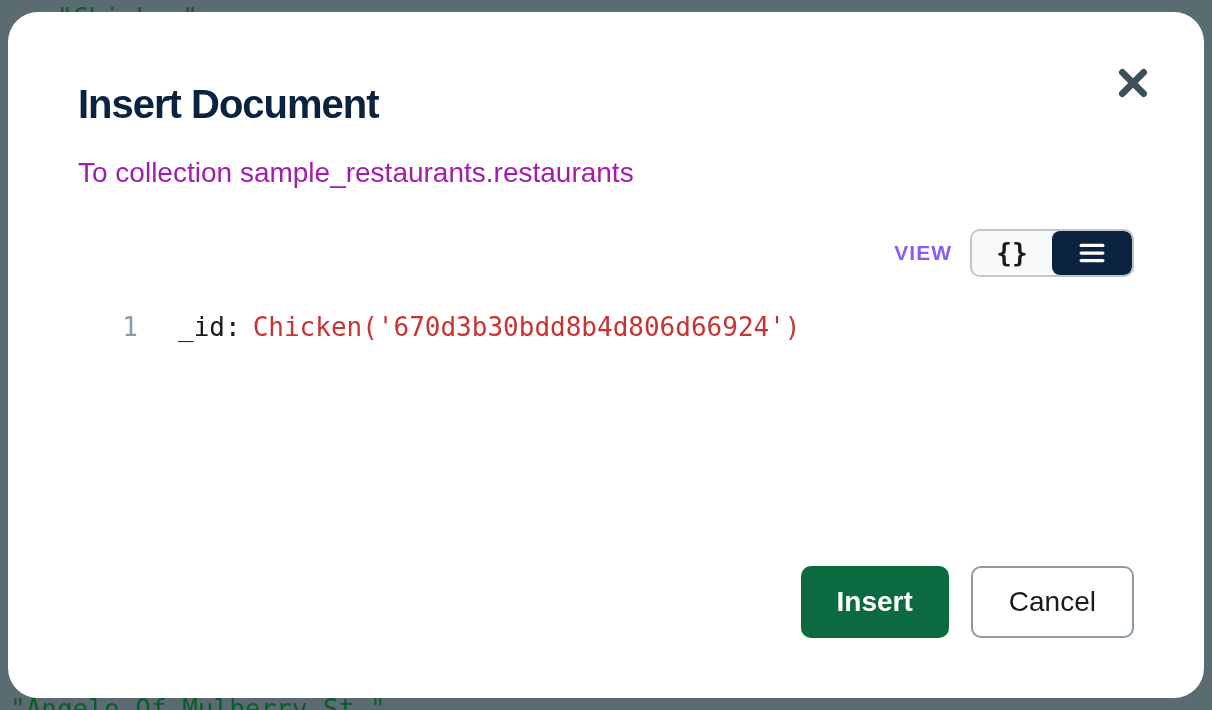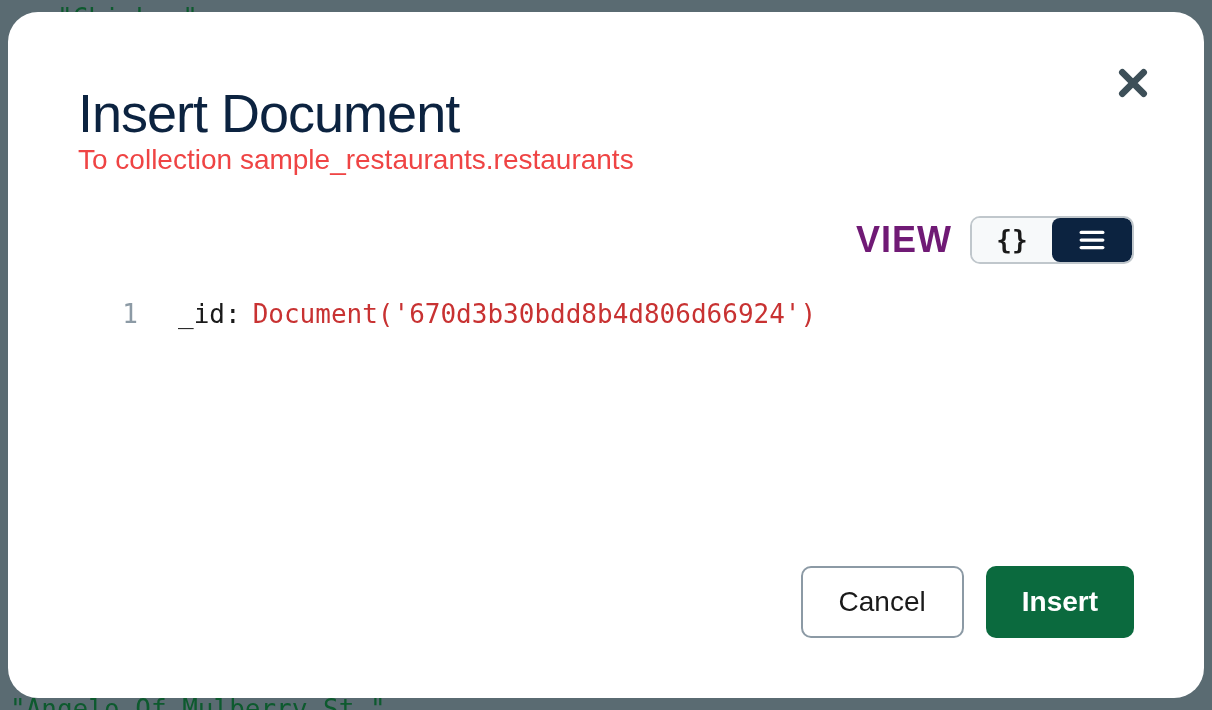"Insert Document" .modal-title { font-size: 54px -> 40px; font-weight: 400 -> 700; margin-bottom: none -> 30px }
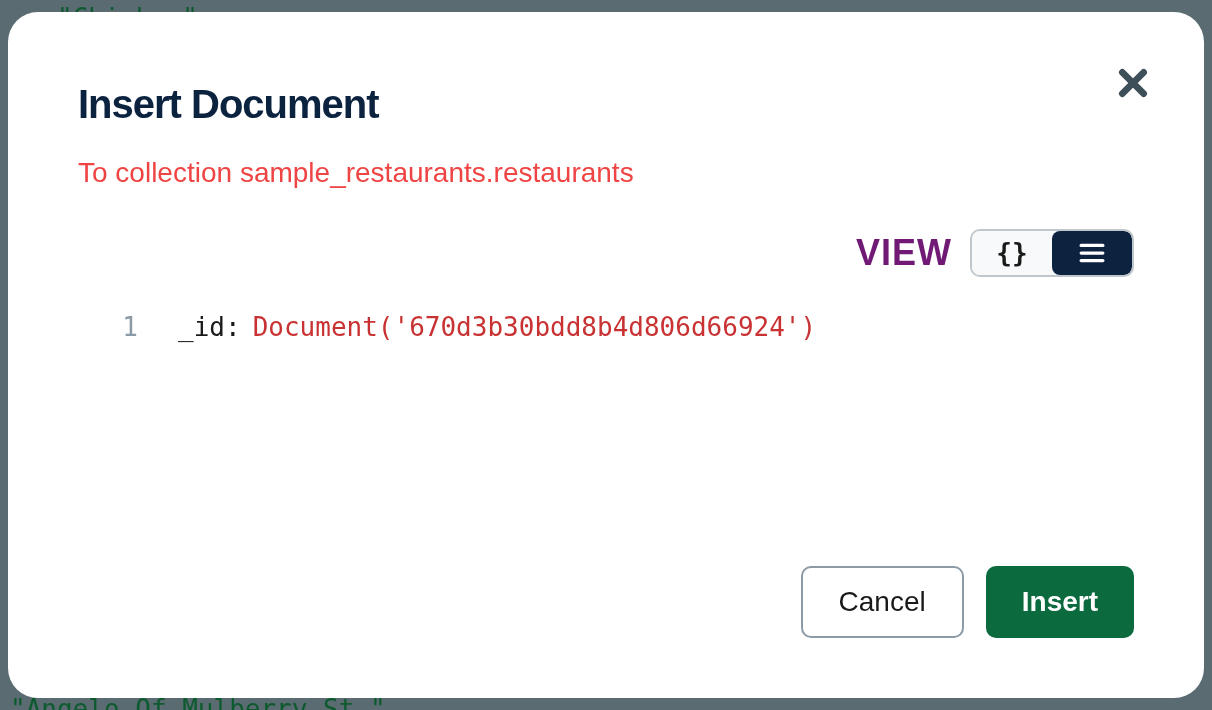"To collection" .modal-subtitle { color: #ef4444 -> #a21caf }
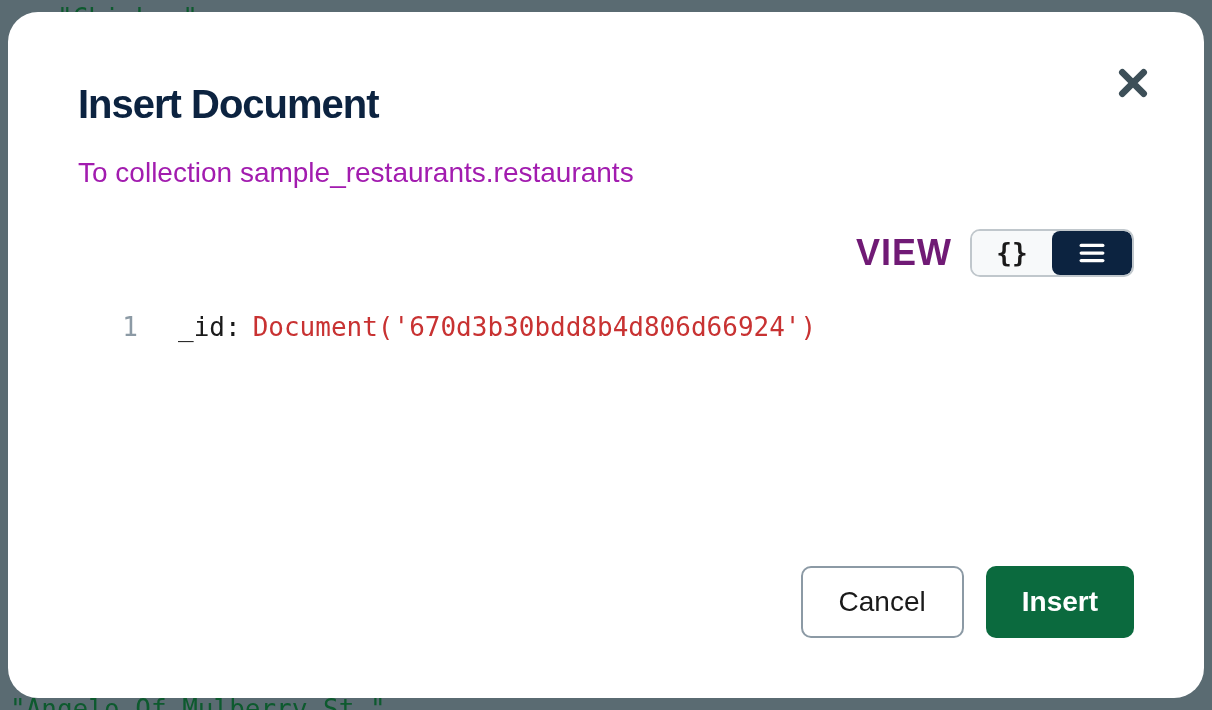"VIEW" .view-label { color: #701a75 -> #8b5cf6; font-size: 36px -> 21px }
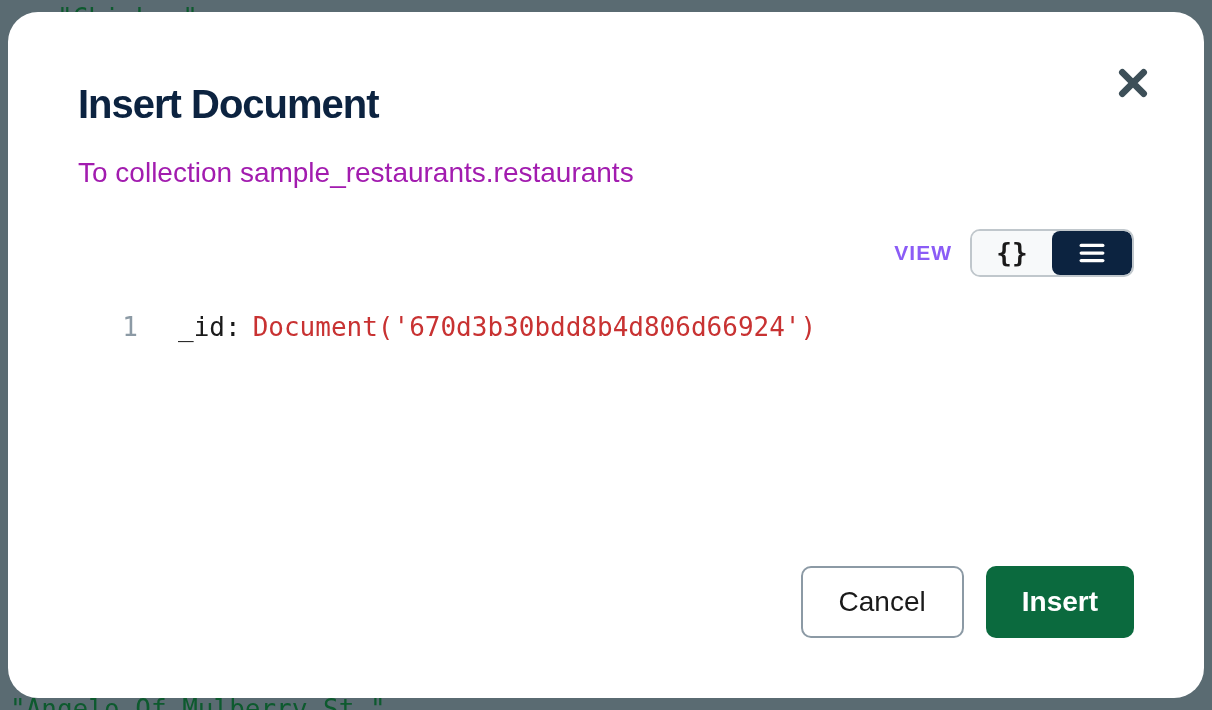"Document('670d3b30bdd8b4d806d66924')" span.field-value { text: Document -> Chicken }
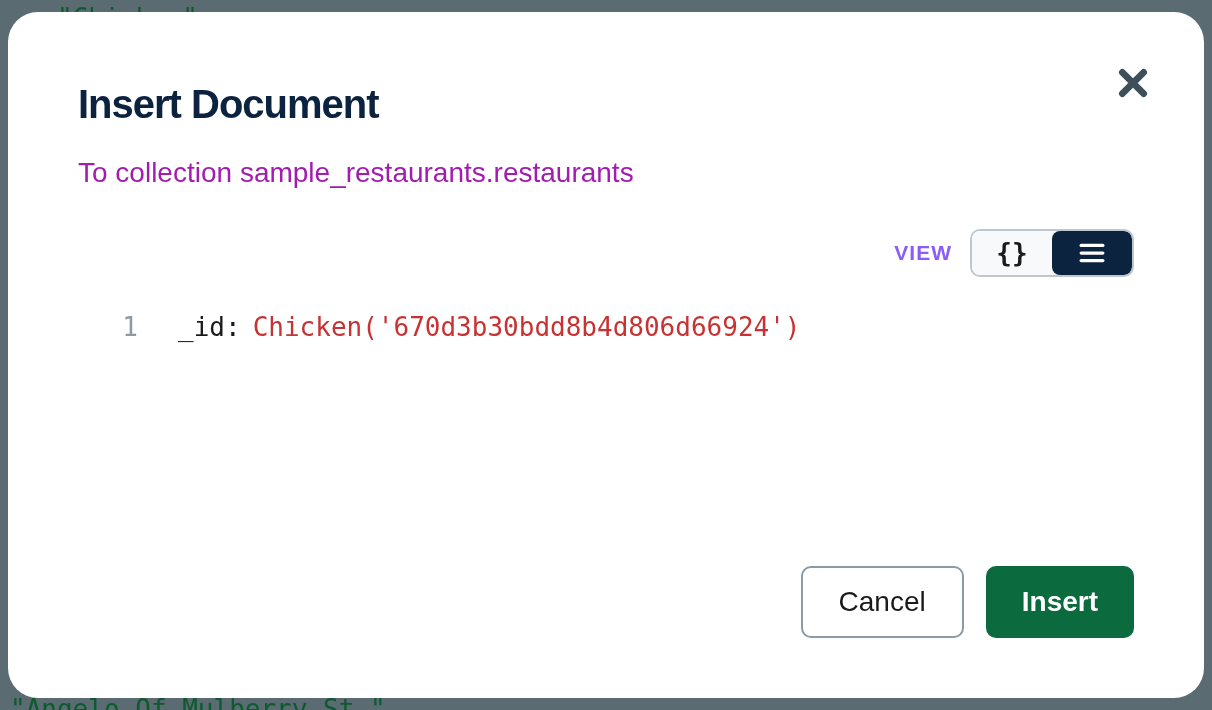"Cancel" button.btn { order: before "Insert" -> after "Insert" }
